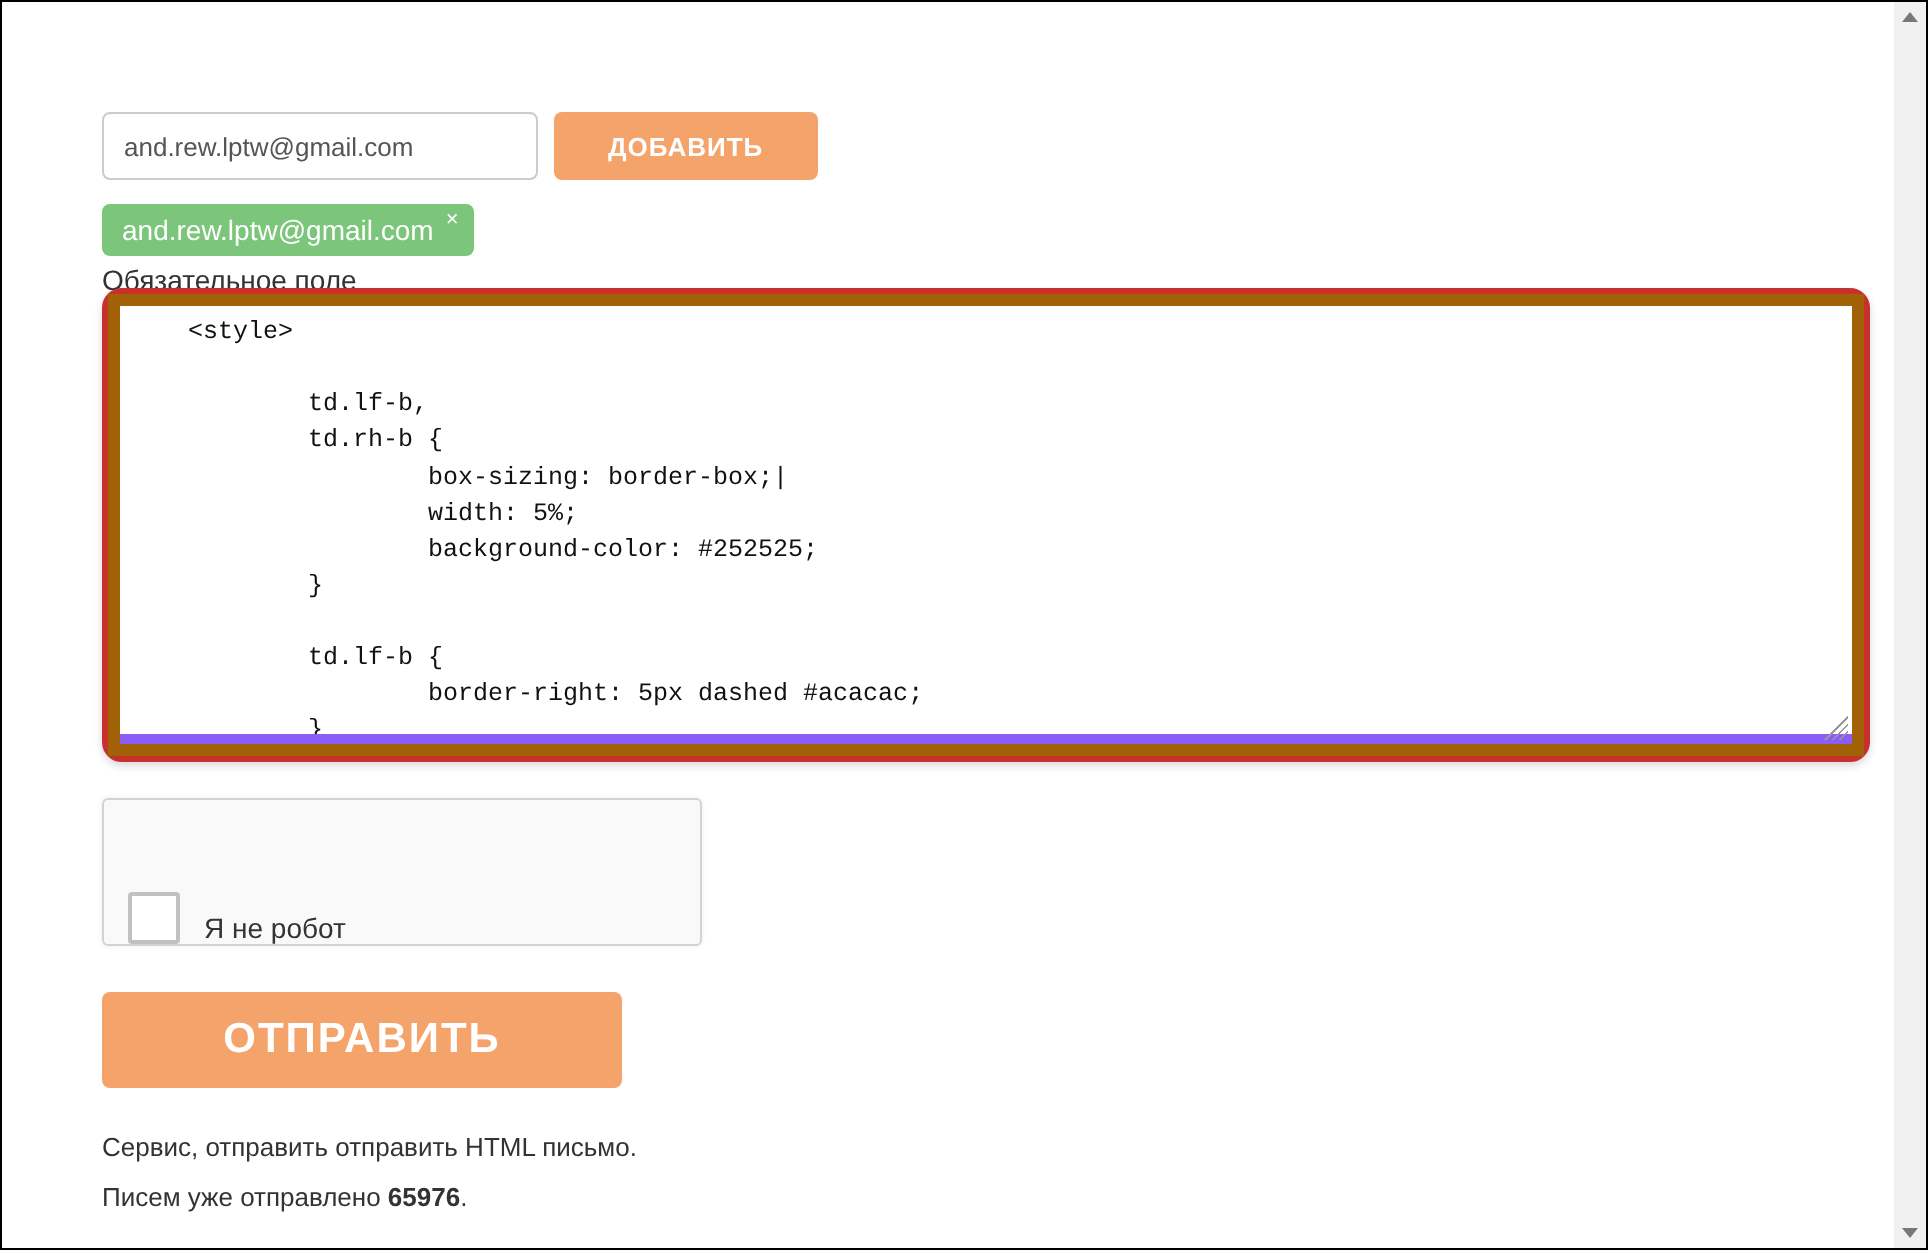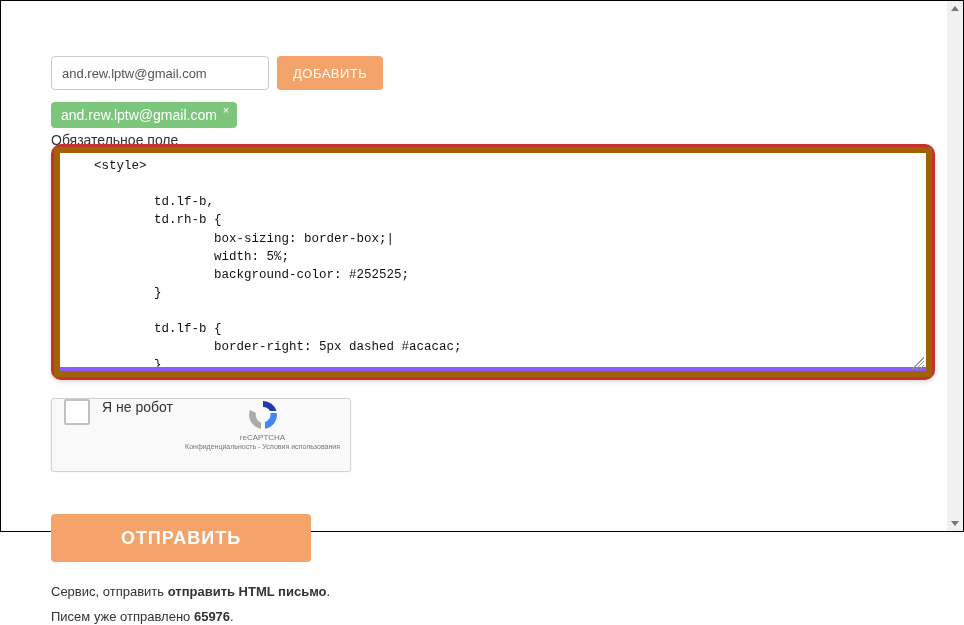"and.rew.lptw@gmail.com" .outer { height: 532px -> 625px }
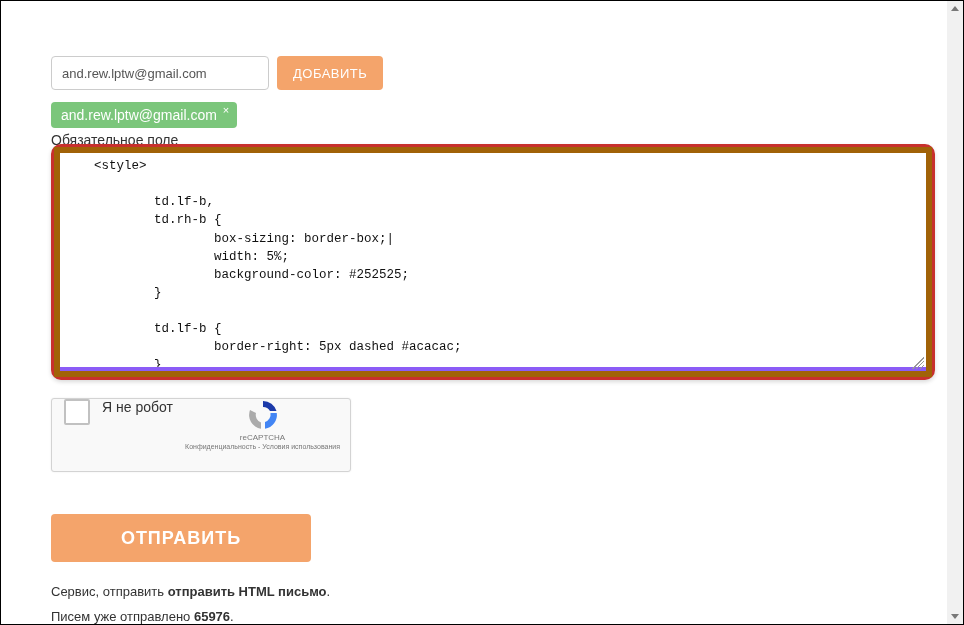"ДОБАВИТЬ" .btn-add { font-weight: normal -> bold; padding: 0 16px -> 0 27px }
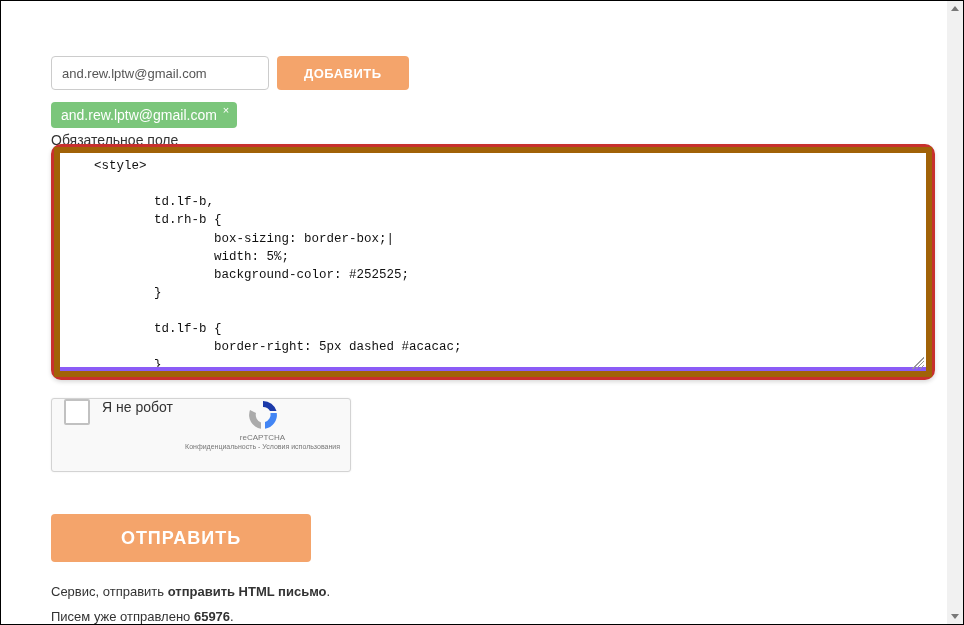"Я не робот" .recaptcha { align-items: flex-start -> flex-end }
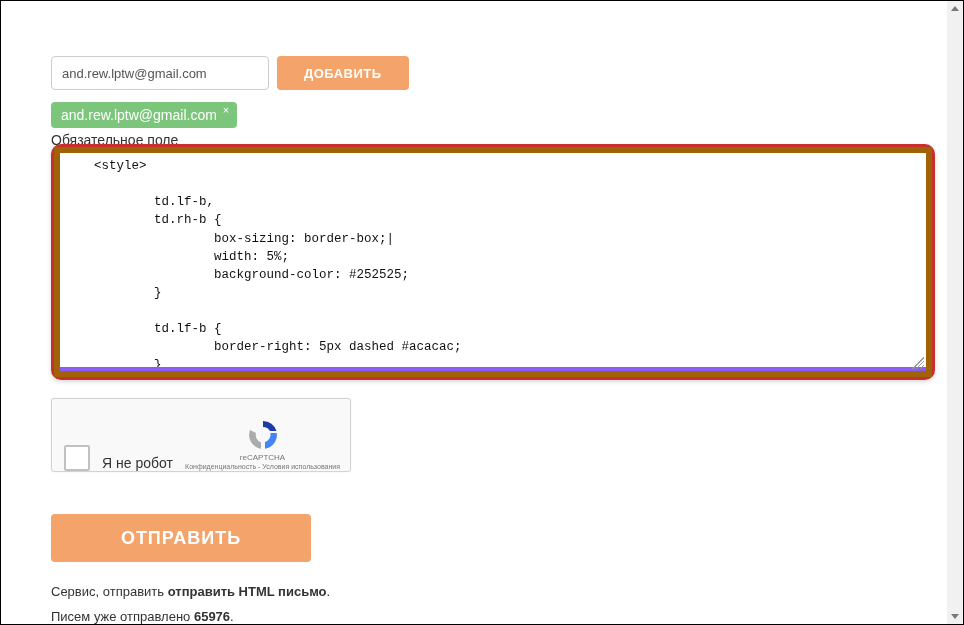"reCAPTCHA" div.recaptcha-right { html: <div> <div> <svg> <path></path> <path></path> <path></path> </svg> </div> <div>reCAPTCHA</div> <div>Конфиденциальность - Условия использования</div> </div> -> none }
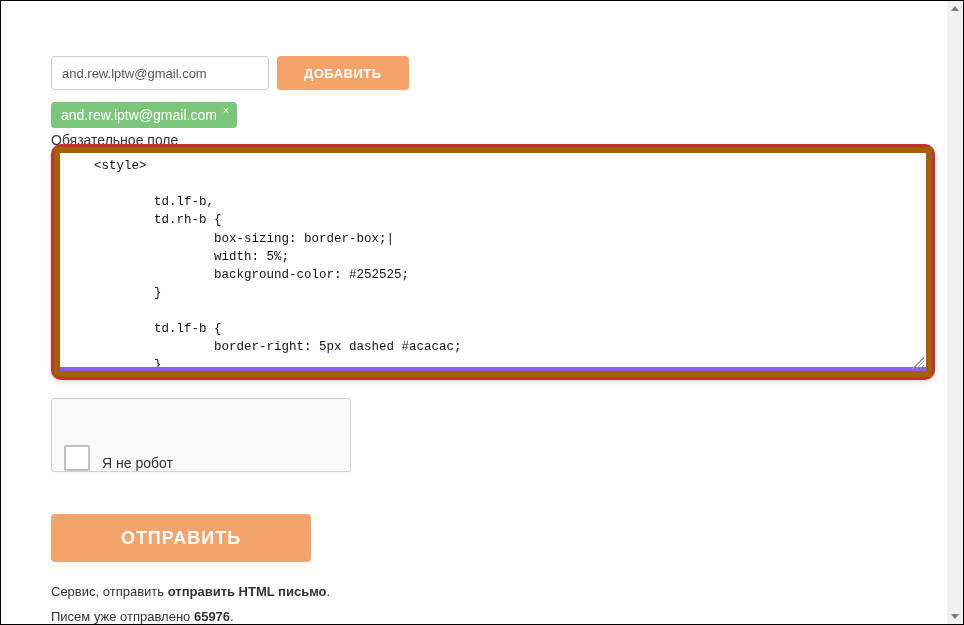"ОТПРАВИТЬ" .btn-send { font-size: 18px -> 21px; margin-top: 42px -> 23px }
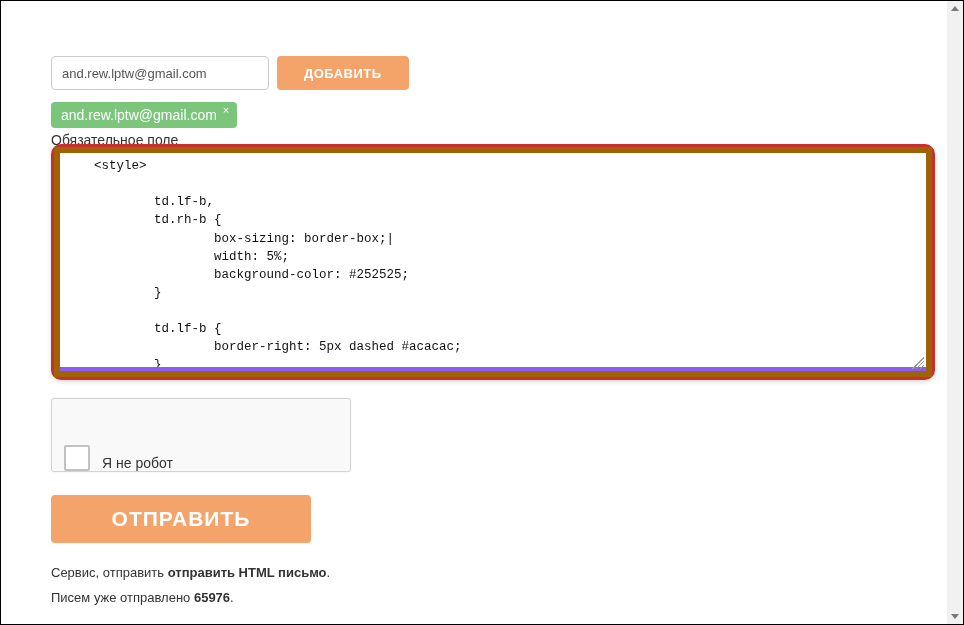"отправить HTML письмо" .desc1 b { font-weight: bold -> normal }
